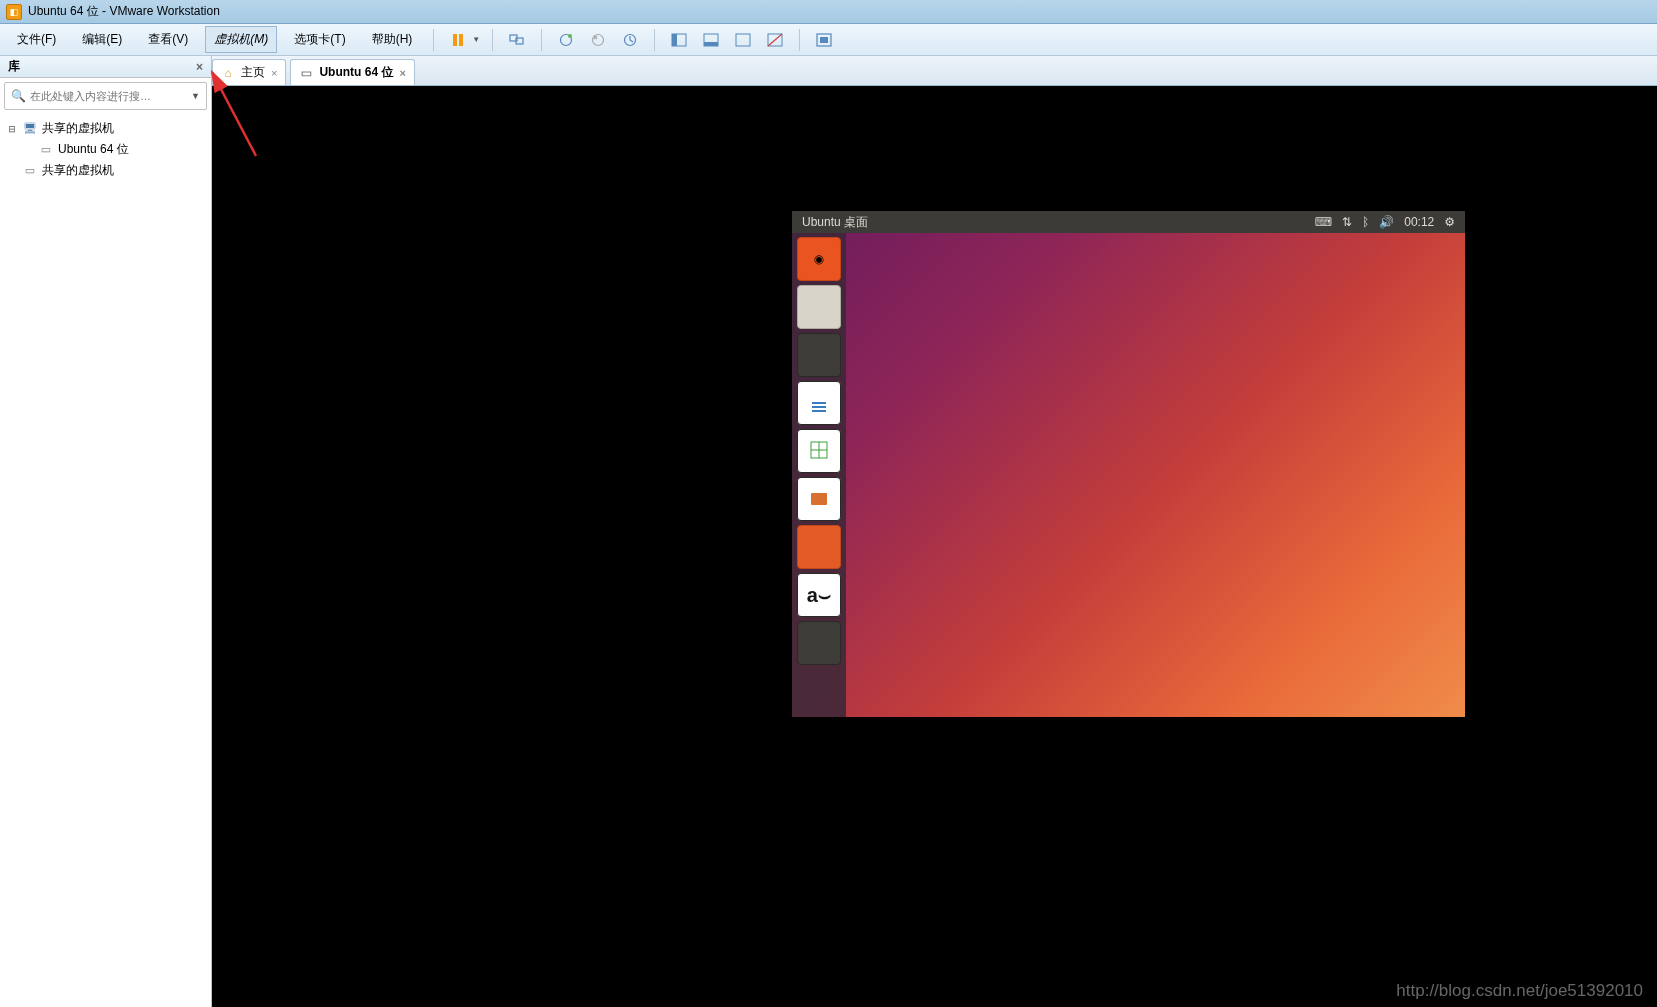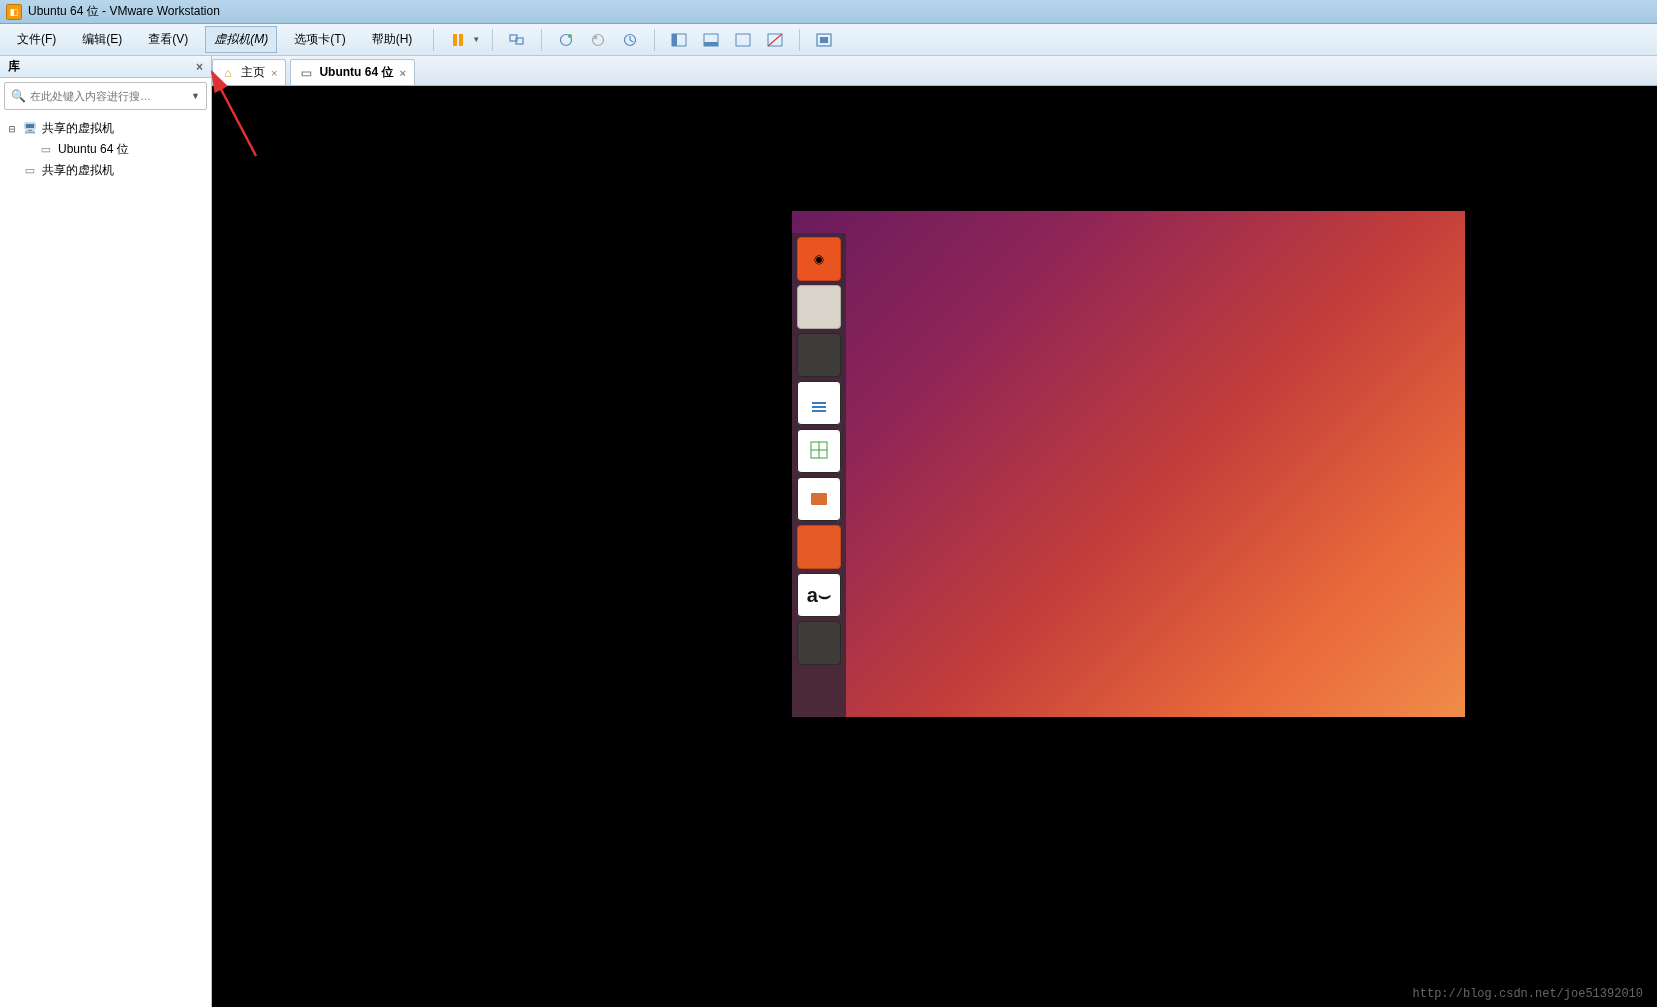"Ubuntu 桌面" div.ubuntu-panel { html: none -> <div> <span>Ubuntu 桌面</span> <div> <span>⌨</span> <span>⇅</span> <span>ᛒ</span> <span>🔊</span> <span>00:12</span> <span>⚙</span> </div> </div> }
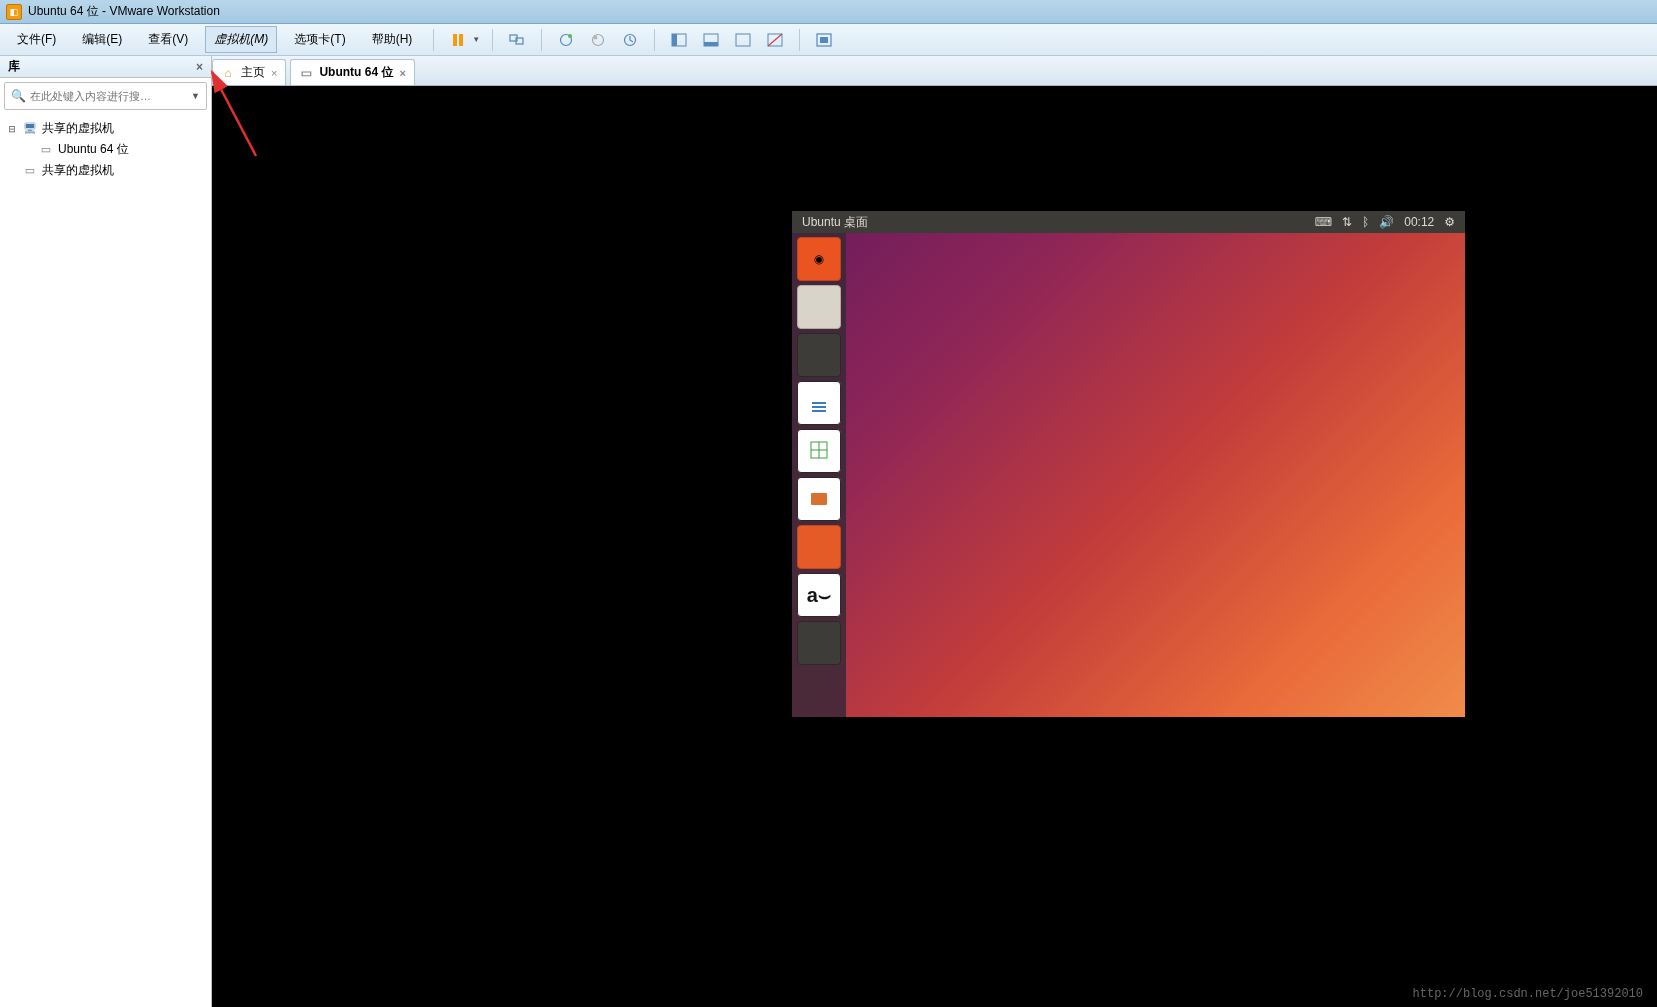"http://blog.csdn.net/joe51392010" .watermark { font-family: Liberation Mono, monospace -> Liberation Sans, sans-serif; font-size: 12px -> 17px }
